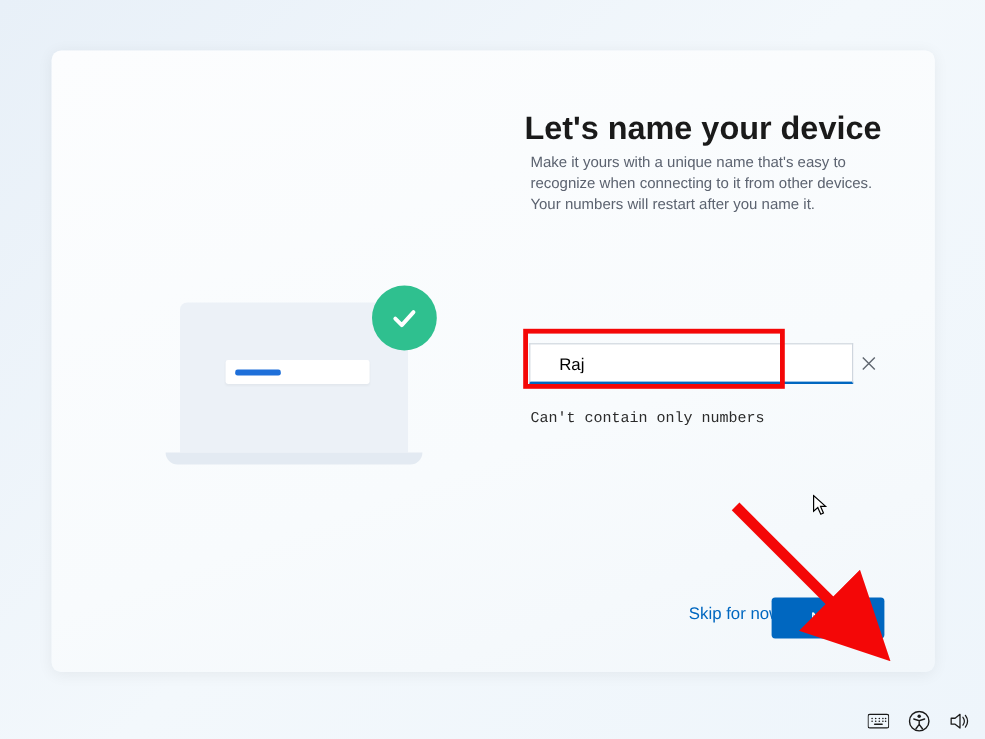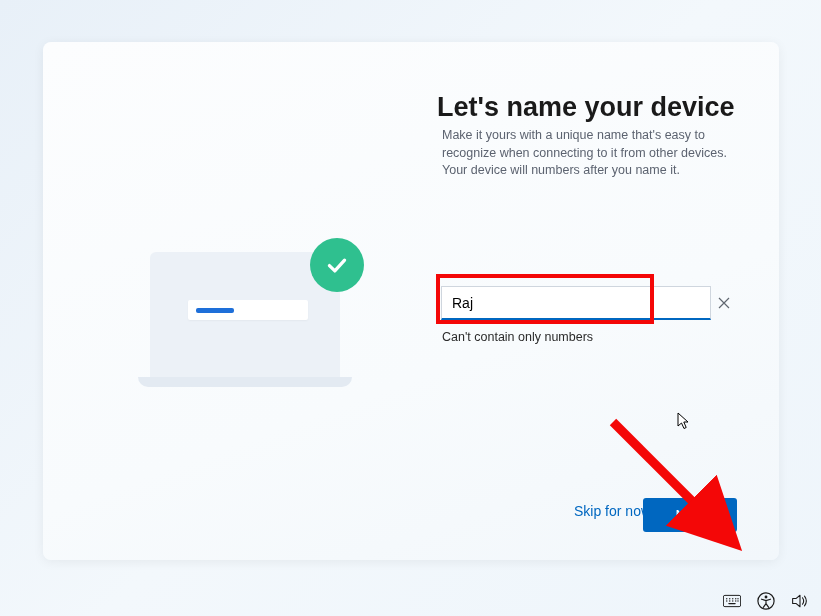"Make it yours with a" div.subtext { text: device will numbers -> numbers will restart }
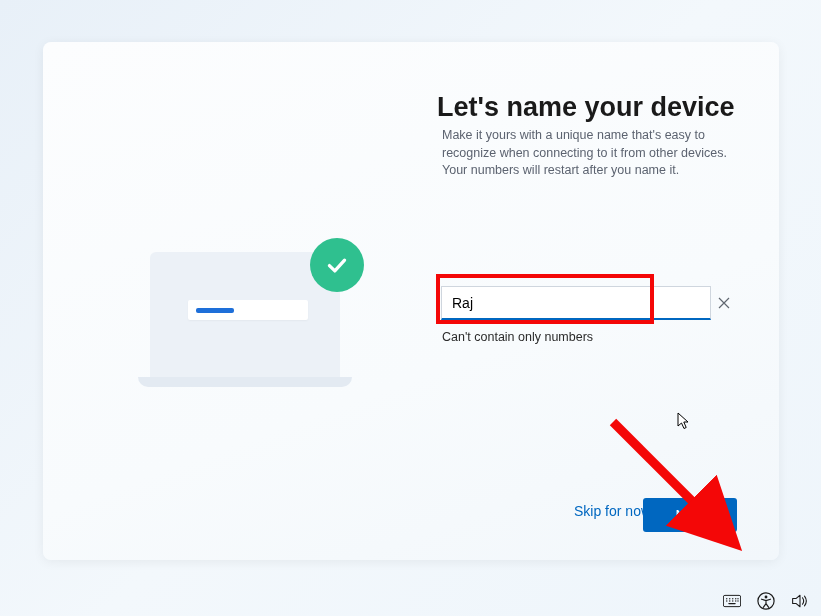"Raj" .device-input { padding: 0 10px -> 0 24px }
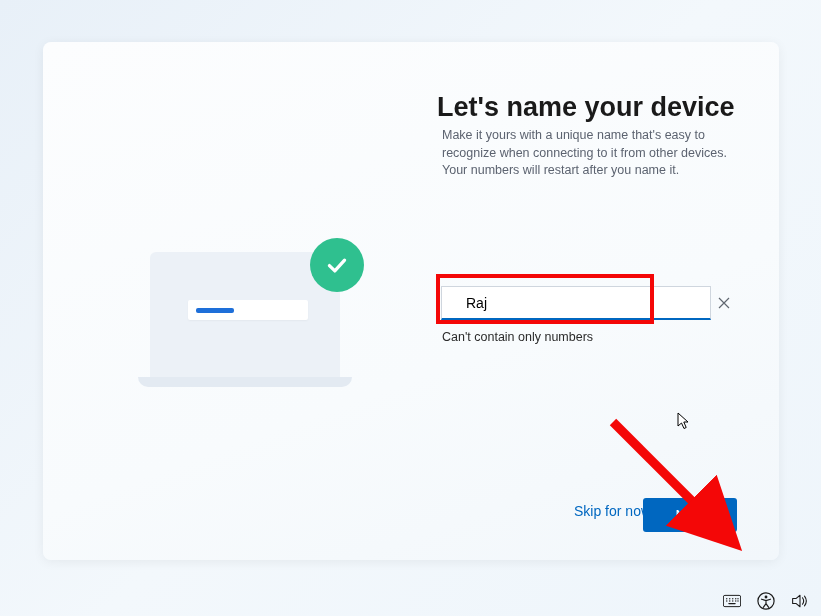"Can't contain only numbers" .rules { font-family: none -> Liberation Mono, monospace; top: 286px -> 298px }
